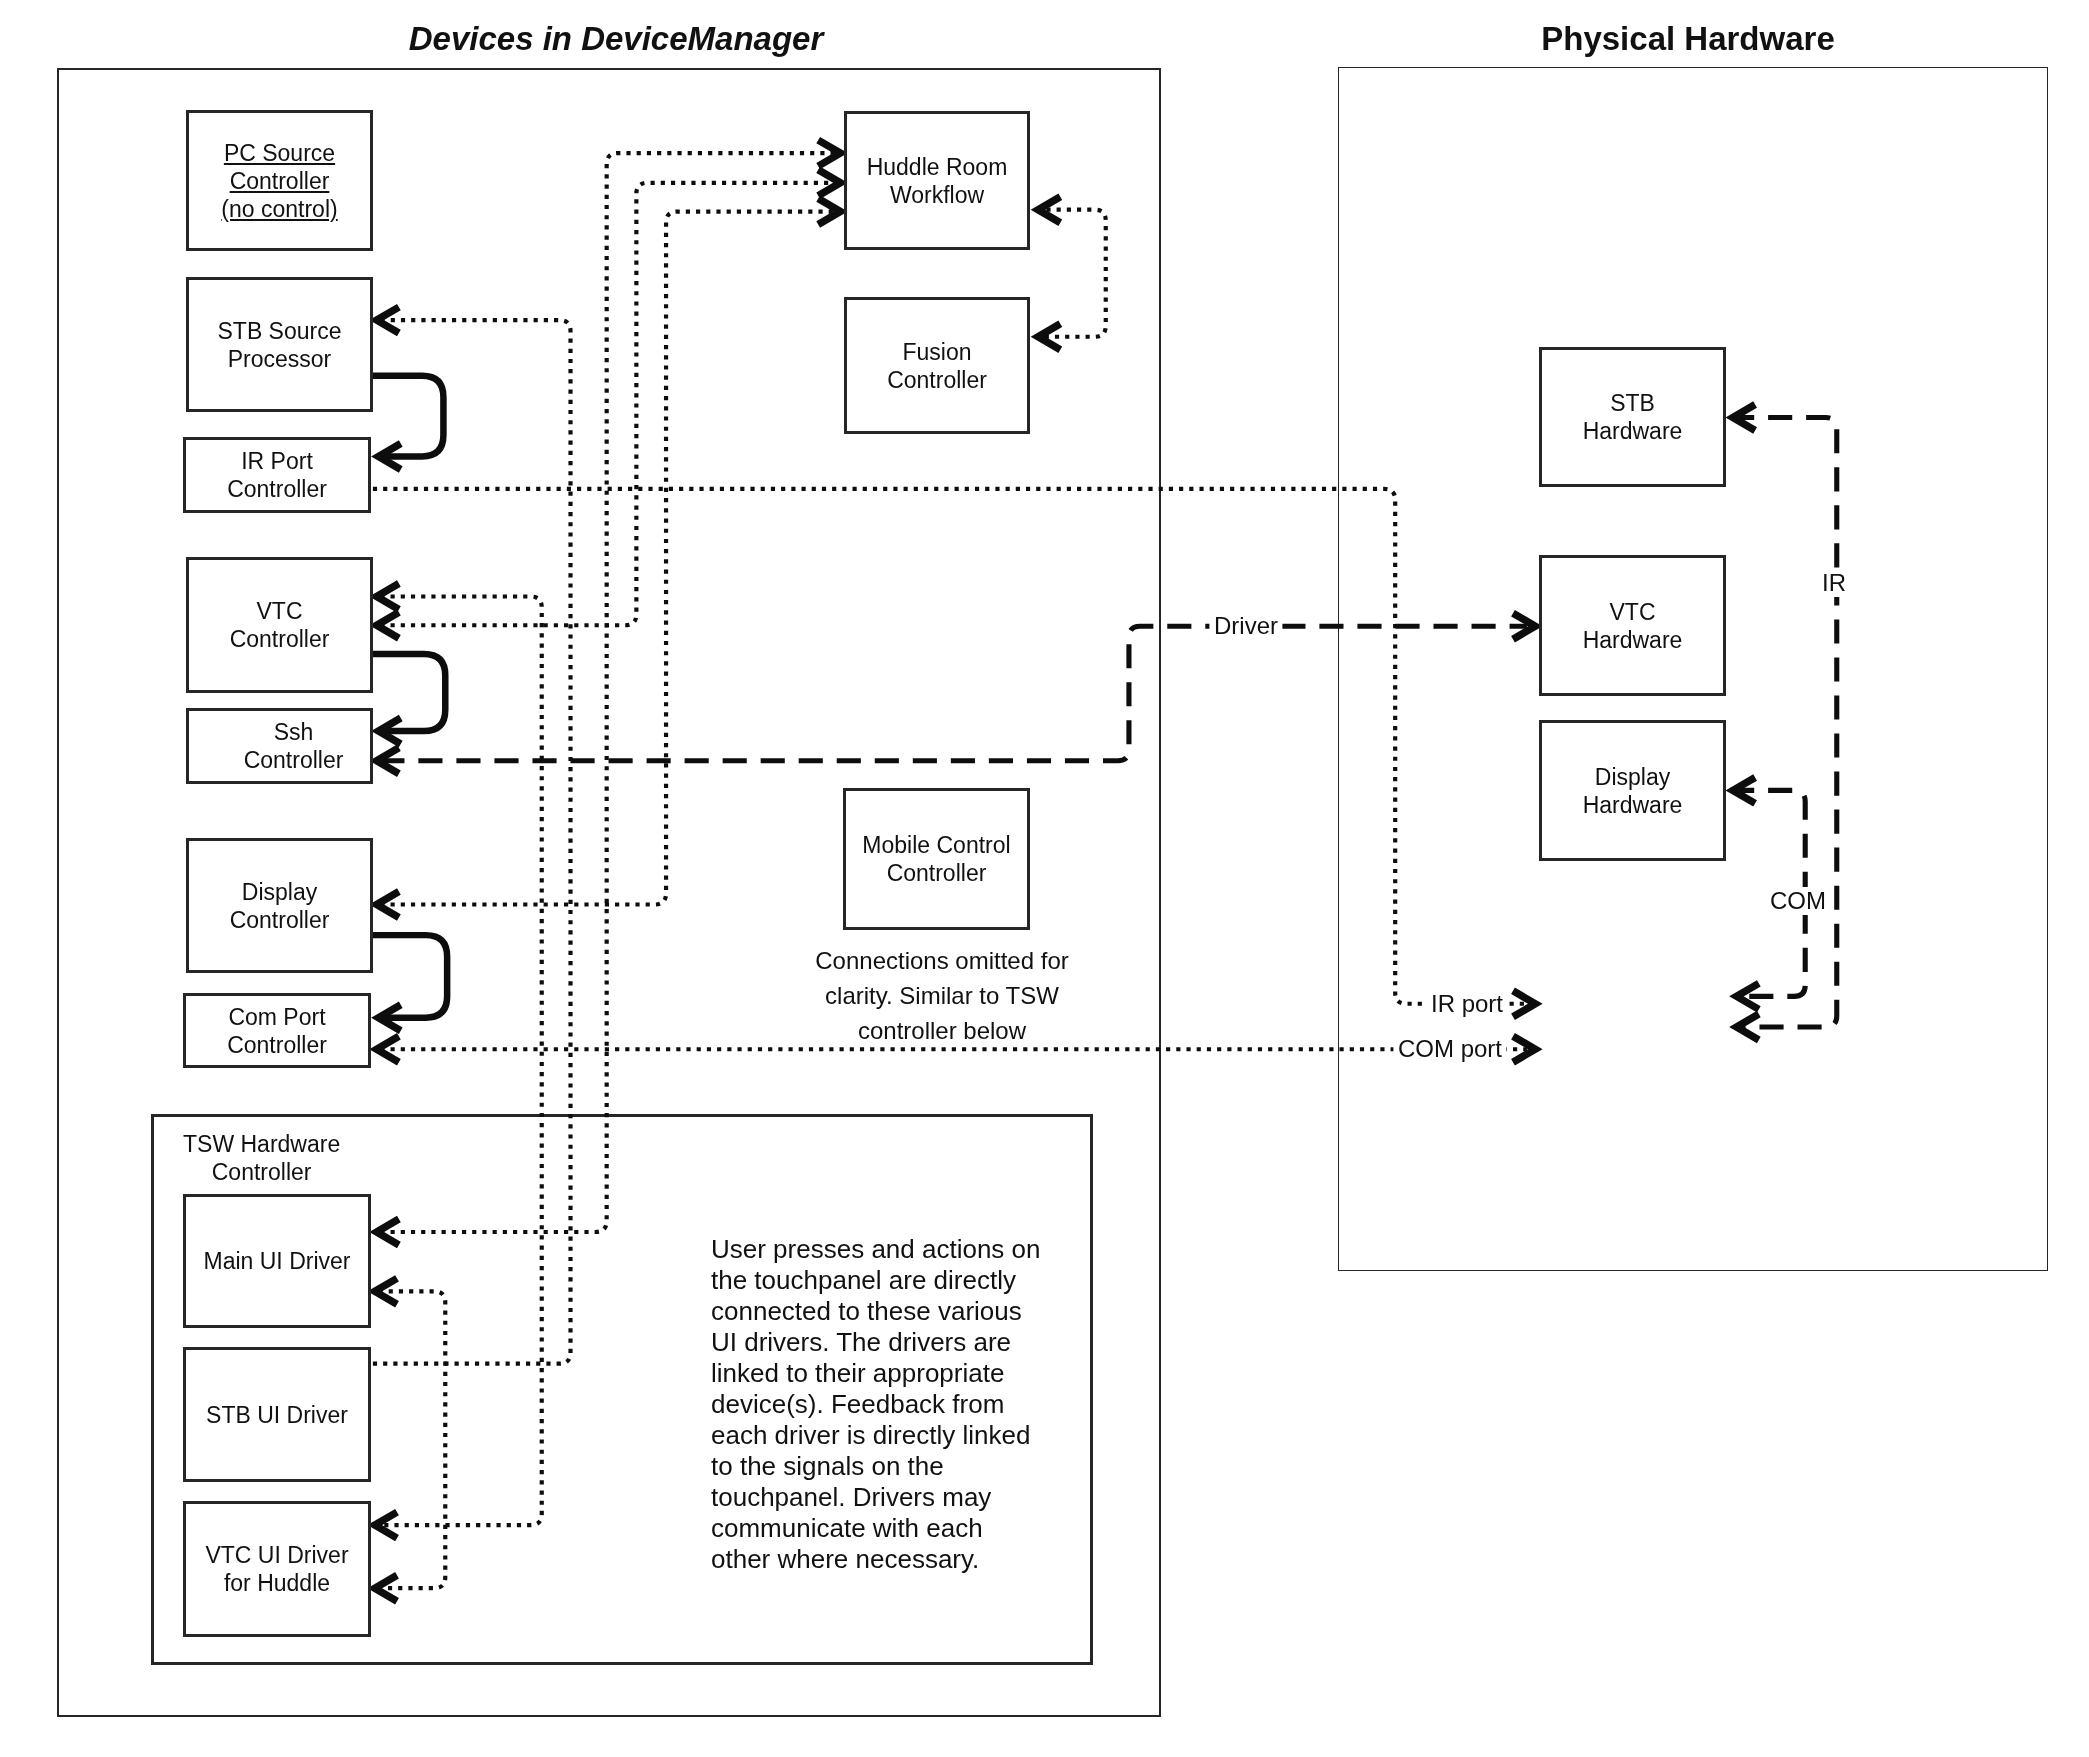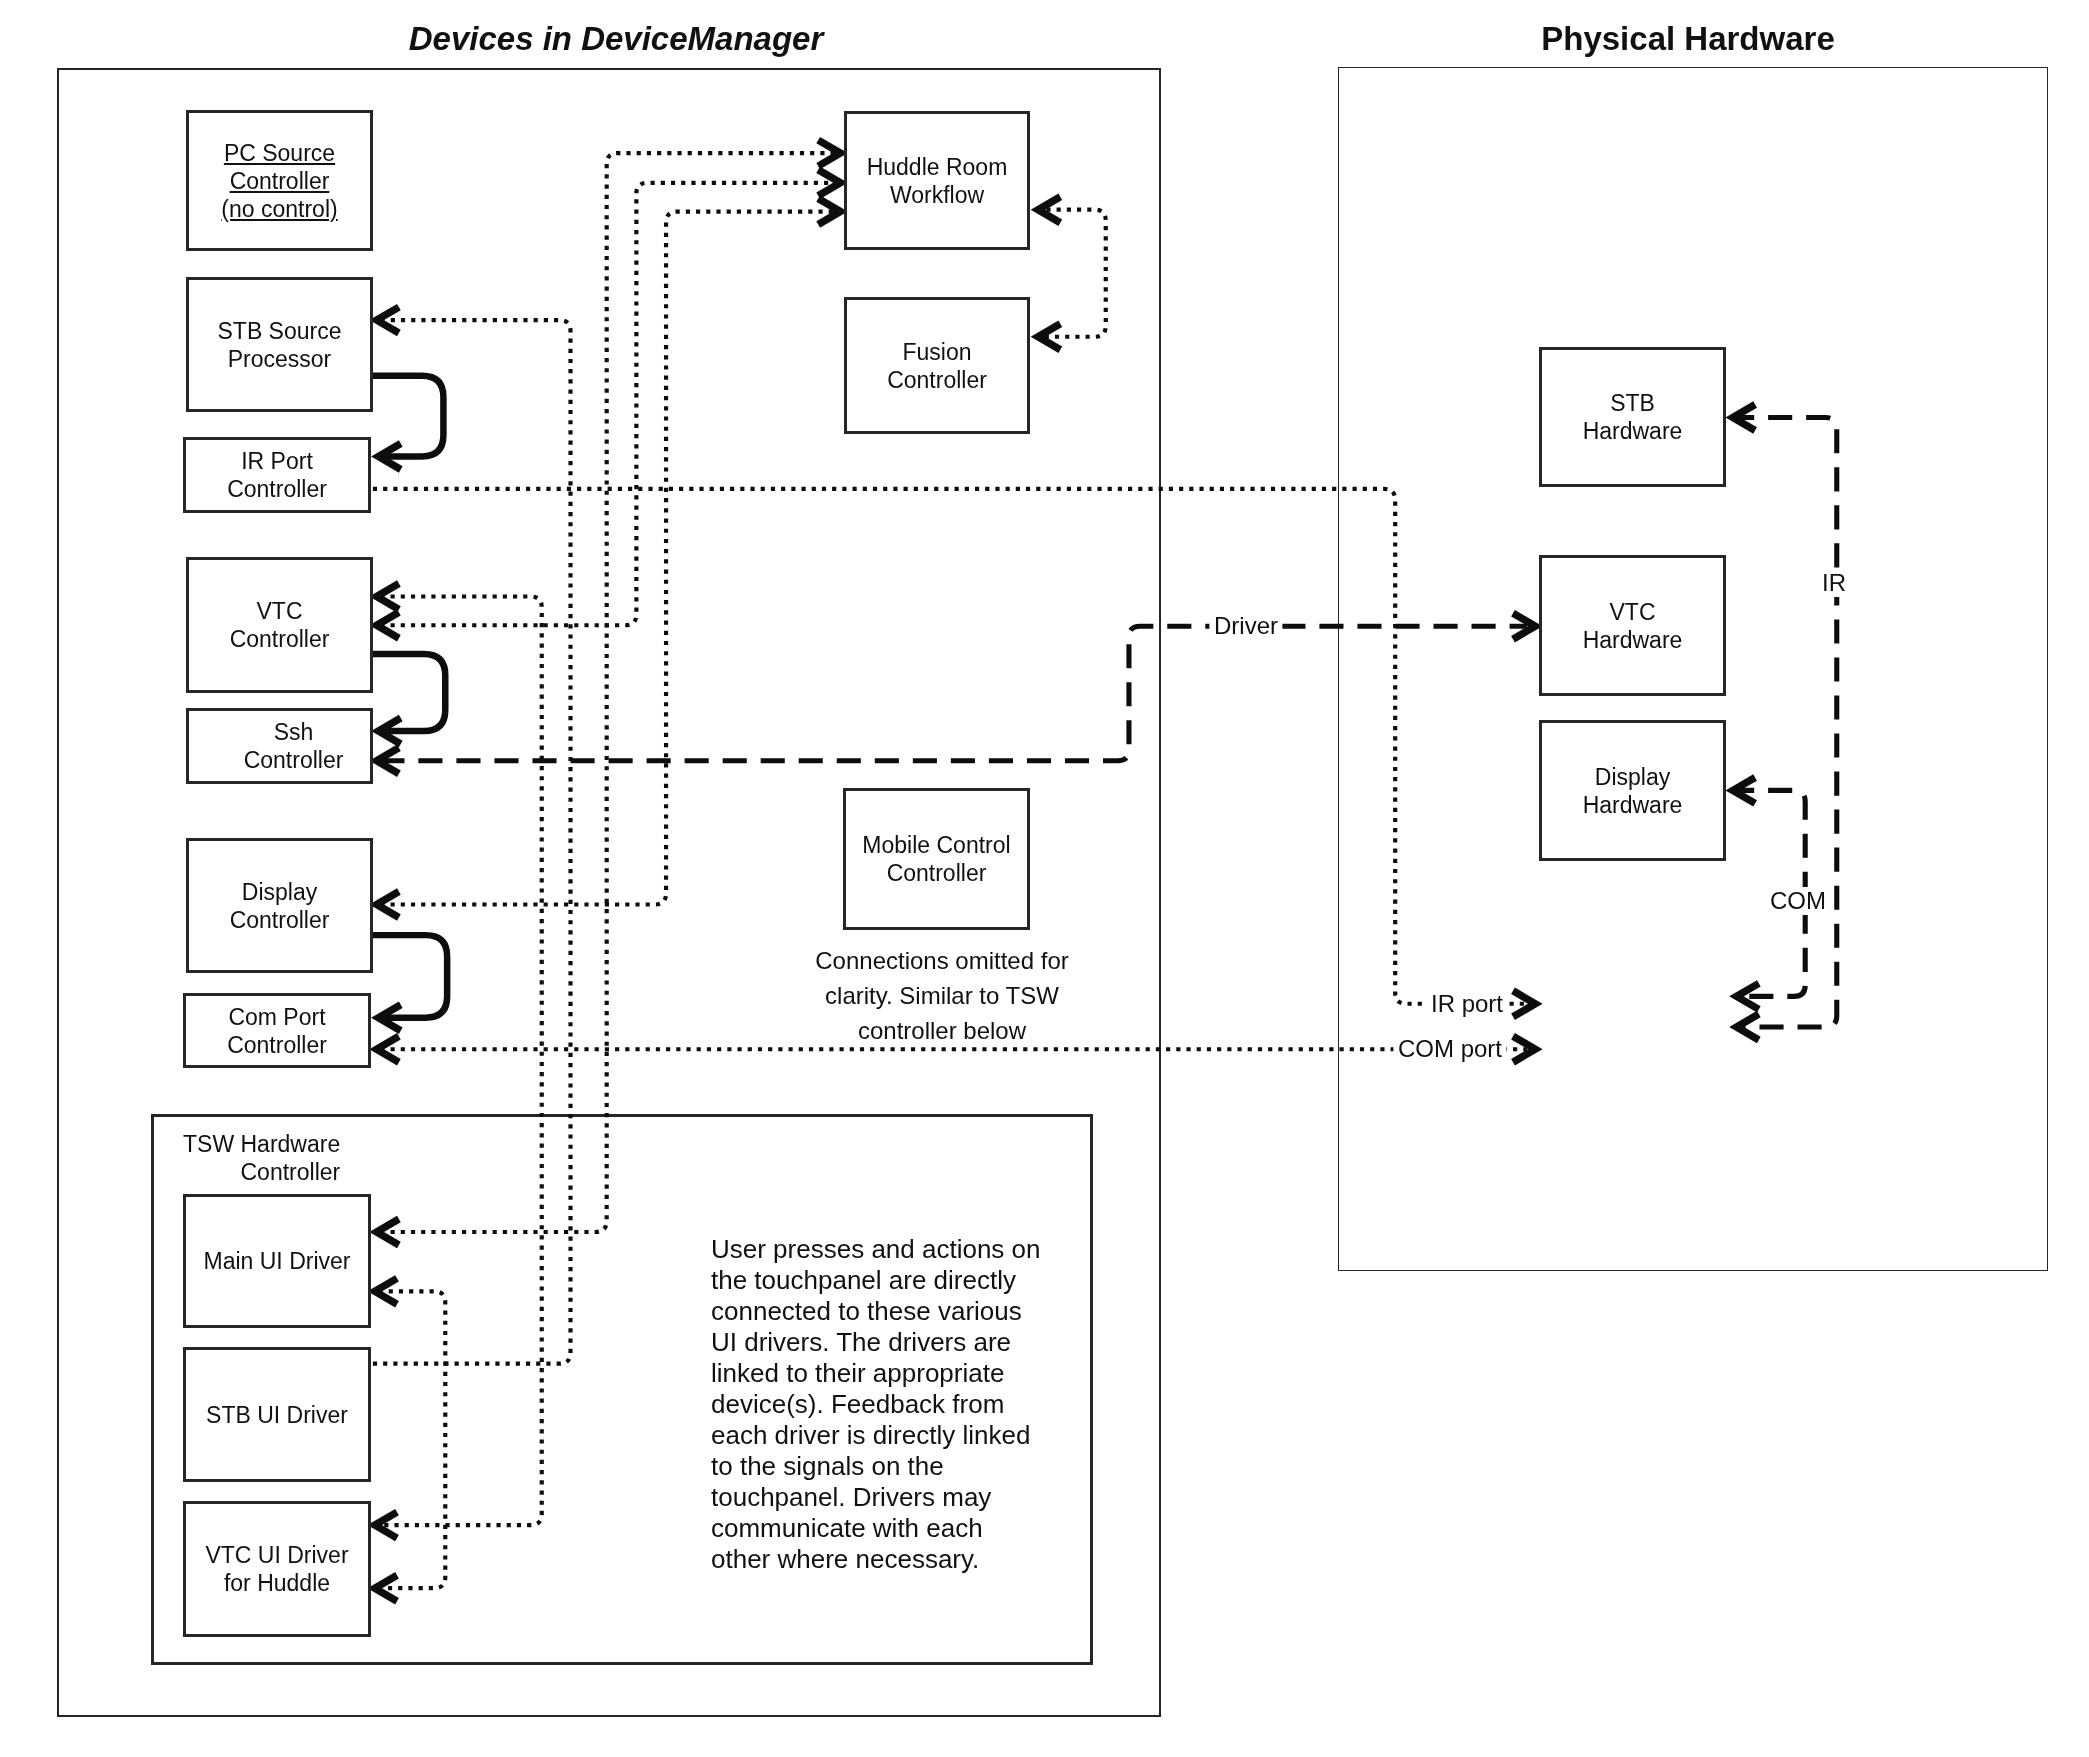"TSW Hardware" .corner-label { text-align: right -> center }
